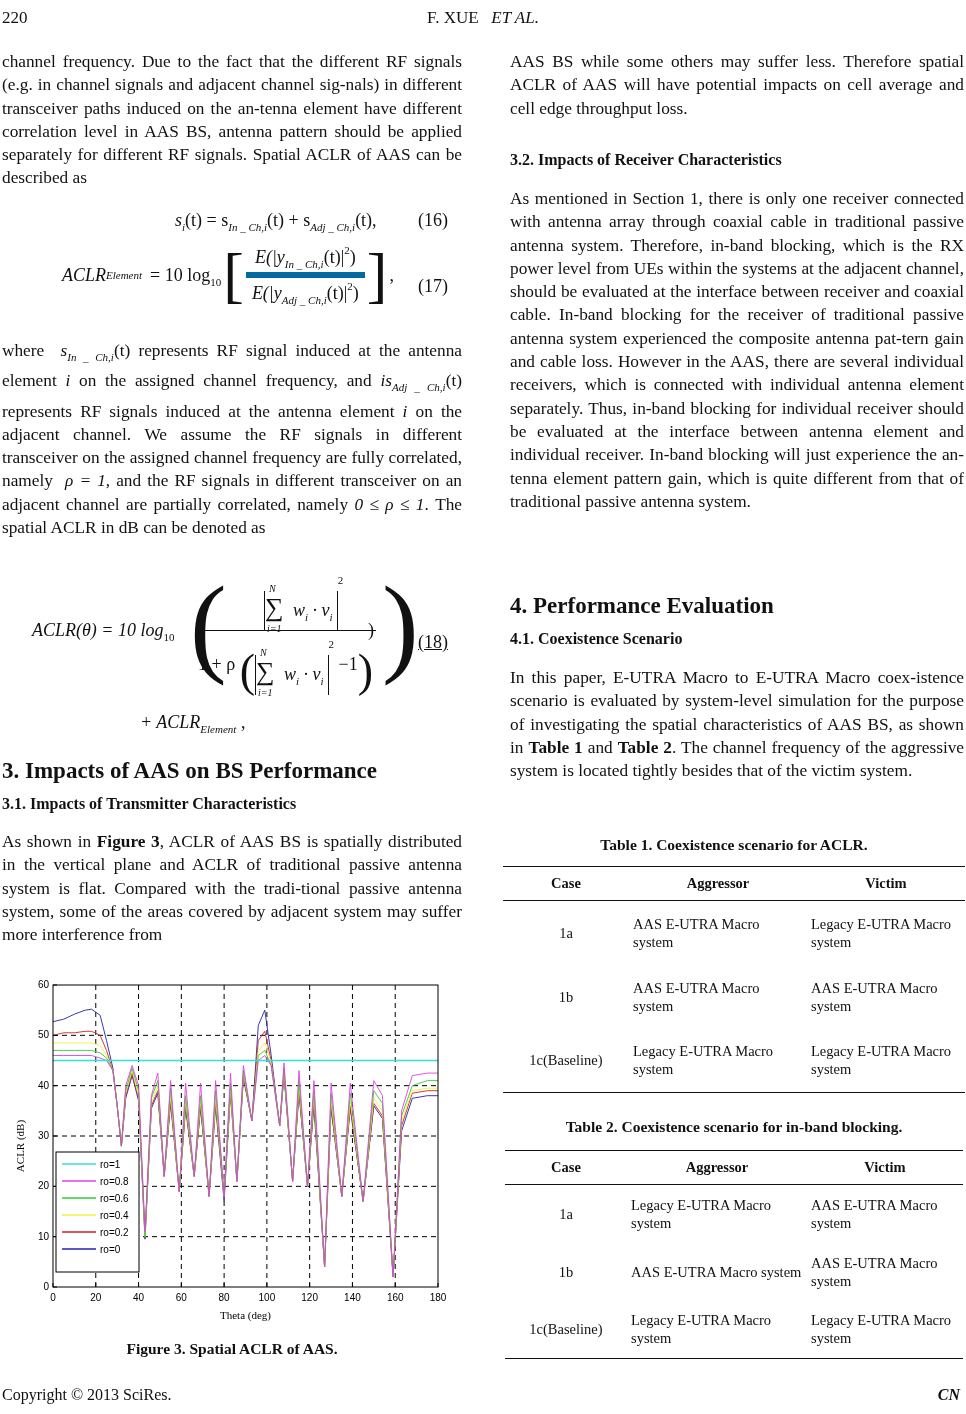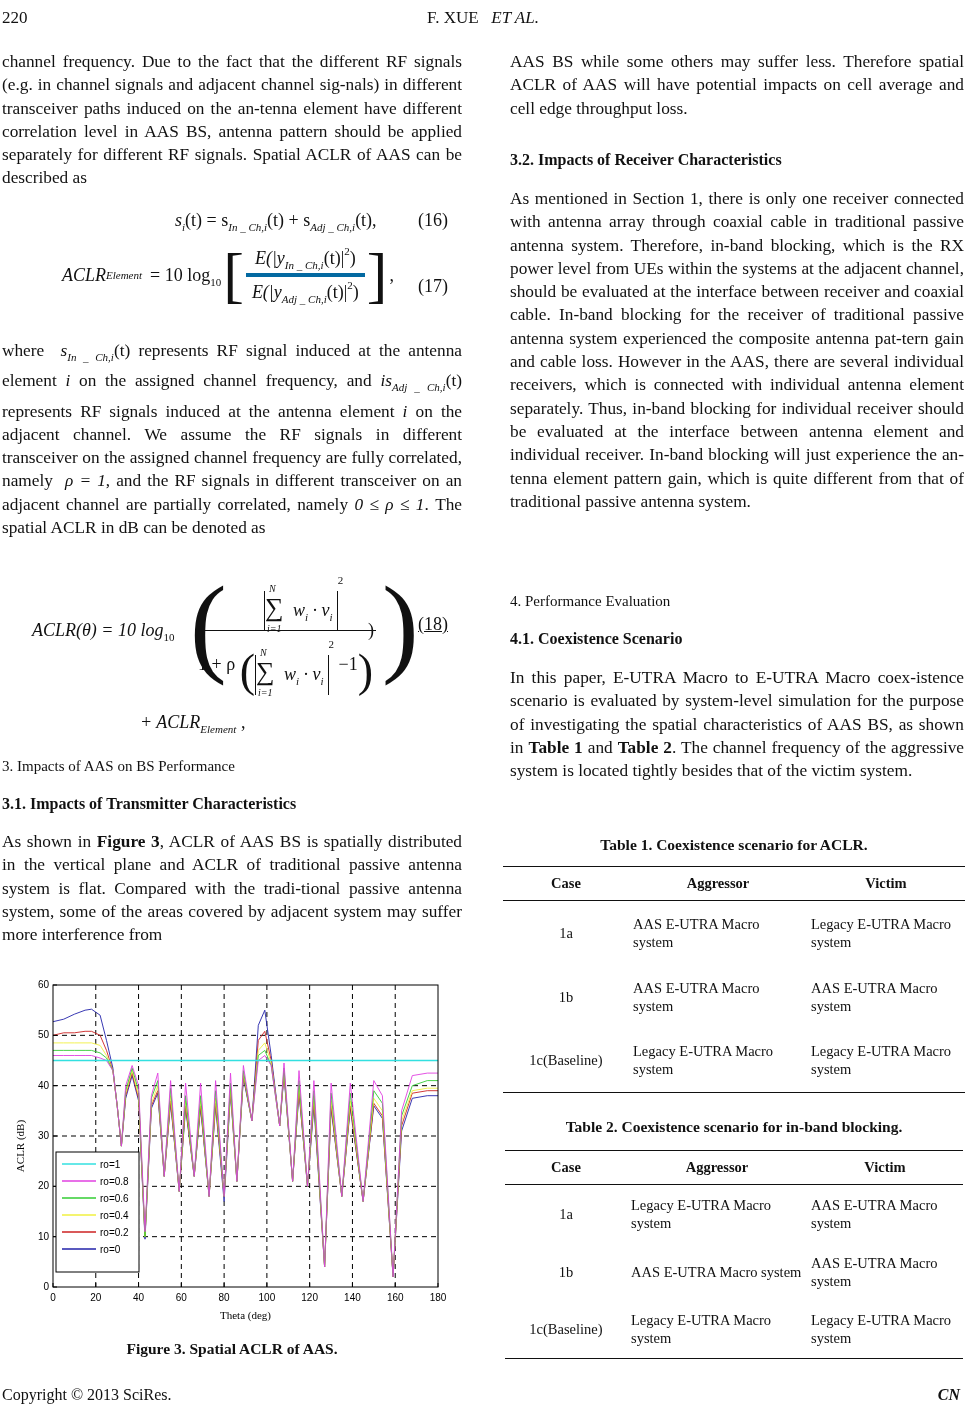"E(|yIn _ Ch,i(t)|2)" .frac .num { border-bottom: 4px solid #0369a1 -> 6px solid #0369a1 }
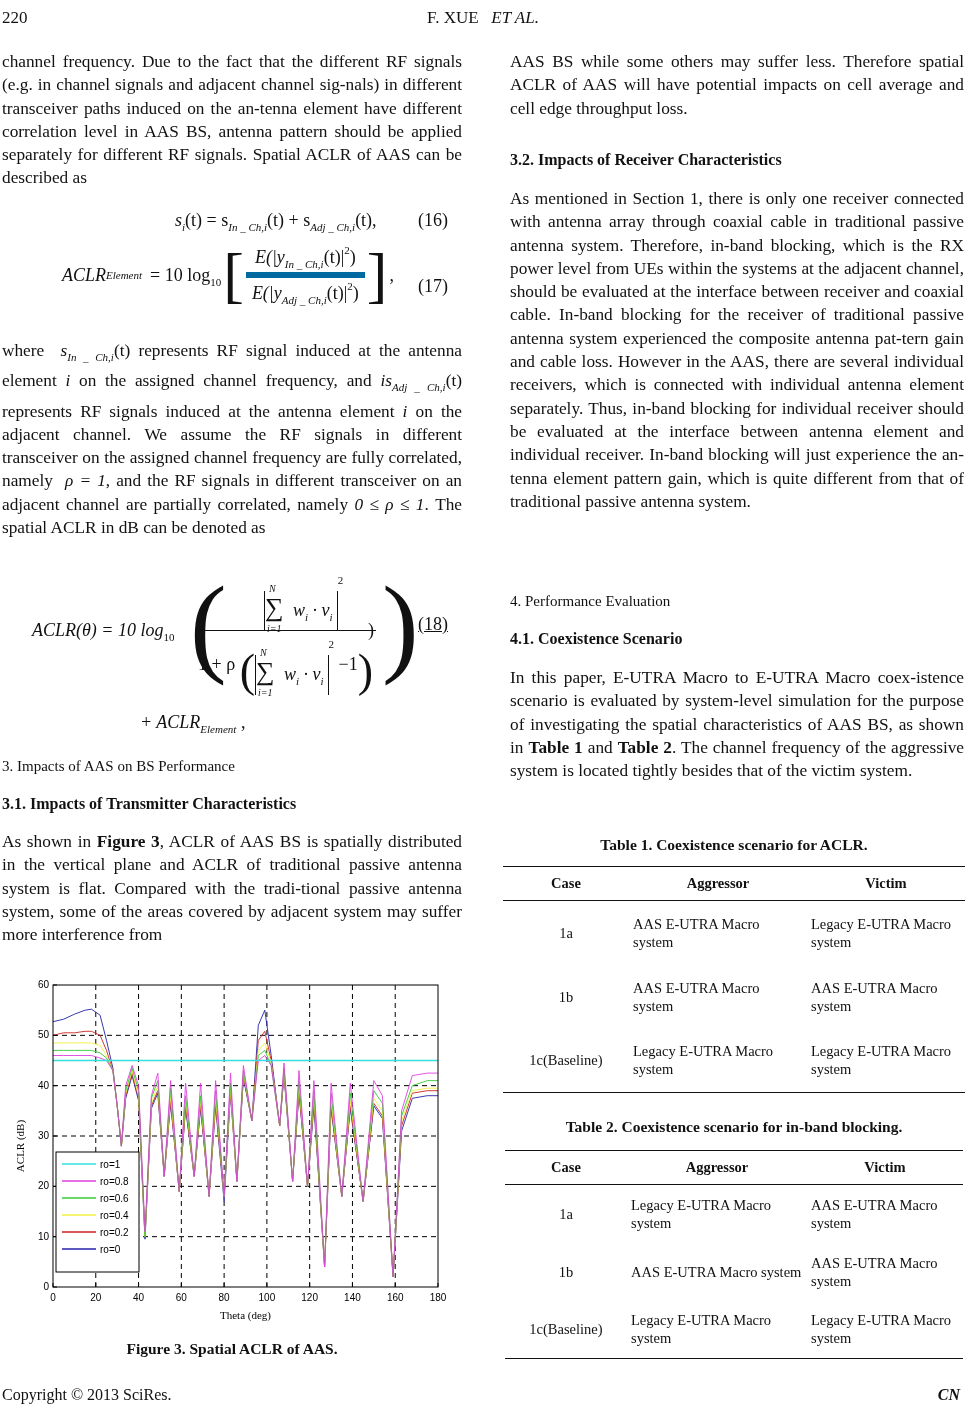"4. Performance Evaluation" .h1 { font-size: 15px -> 23px; font-weight: normal -> bold }
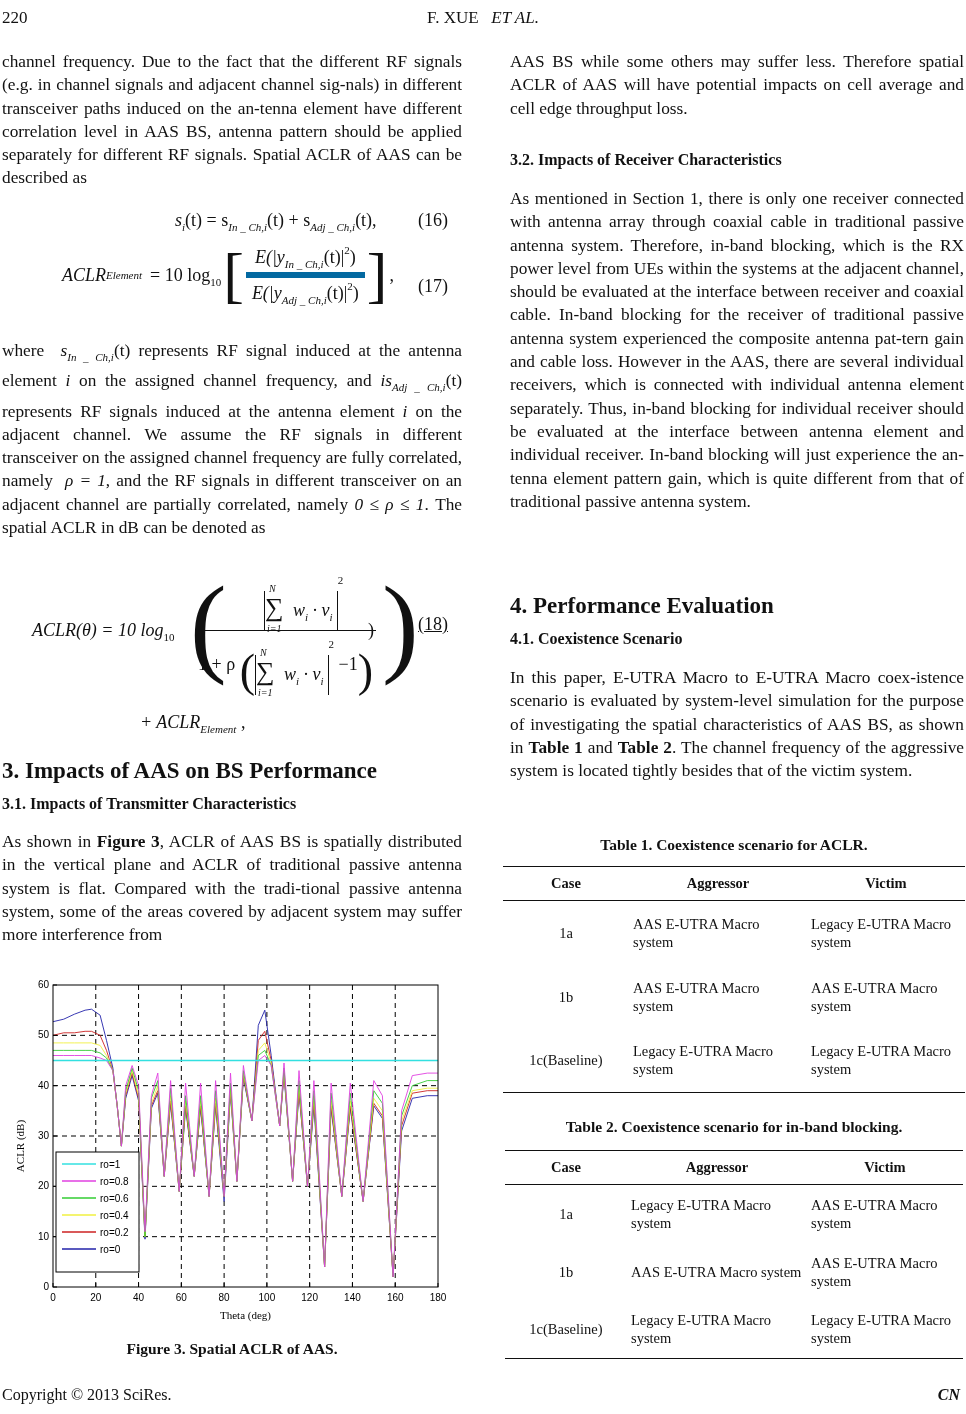"(18)" div.eqnum { top: 614px -> 632px }
